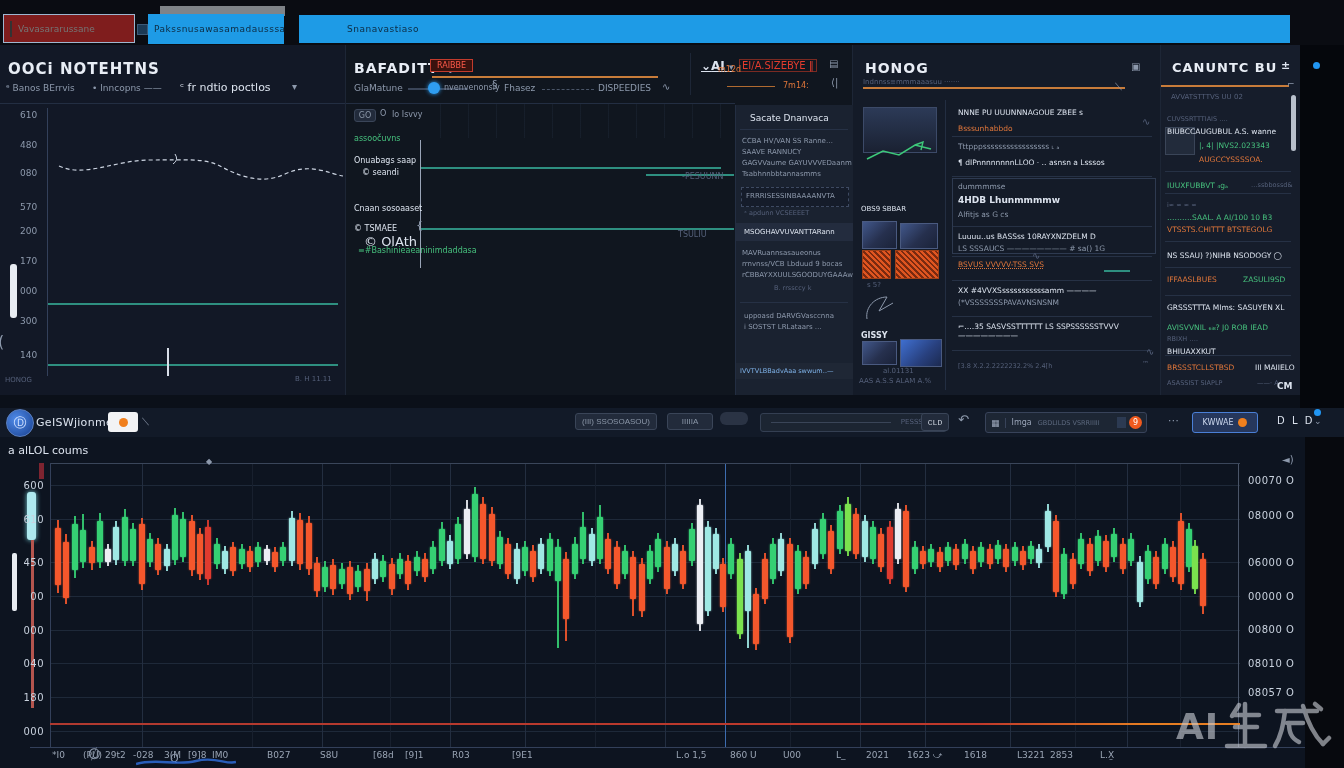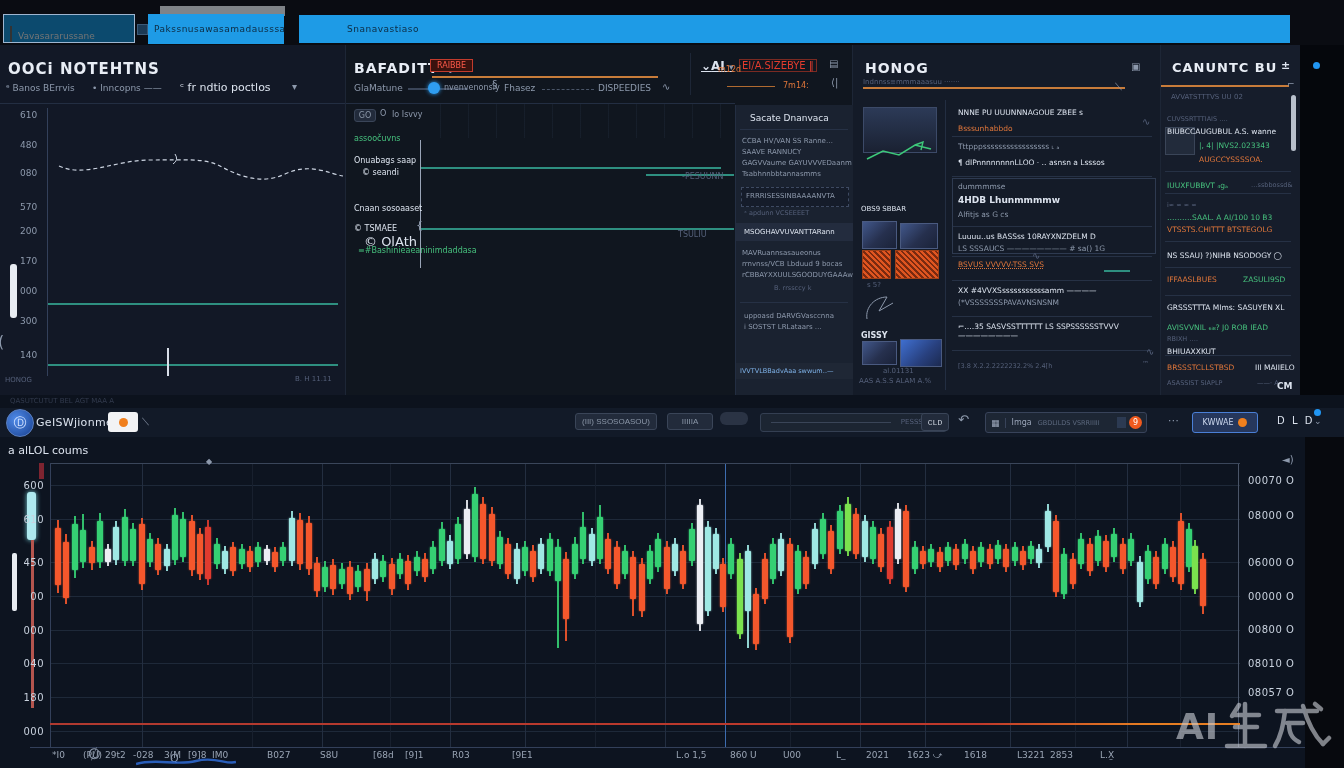"Vavasararussane" div.abs { align-items: flex-end -> center; background: #0c4a6e -> #7f1d1d }
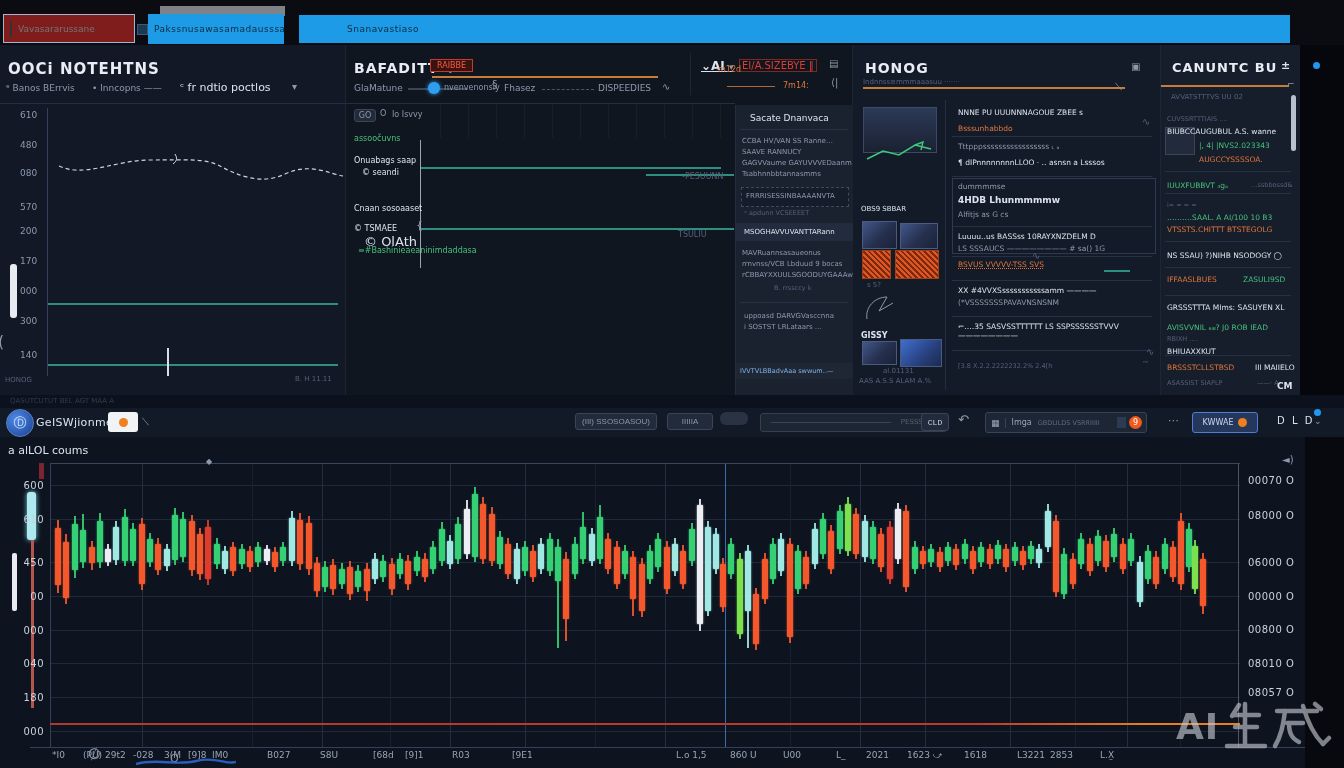"QASUTCUTUT BEL AGT MAA A" div.abs { html: <div> <span>QASUTCUTUT BEL AGT MAA A</span> </div> -> none }
